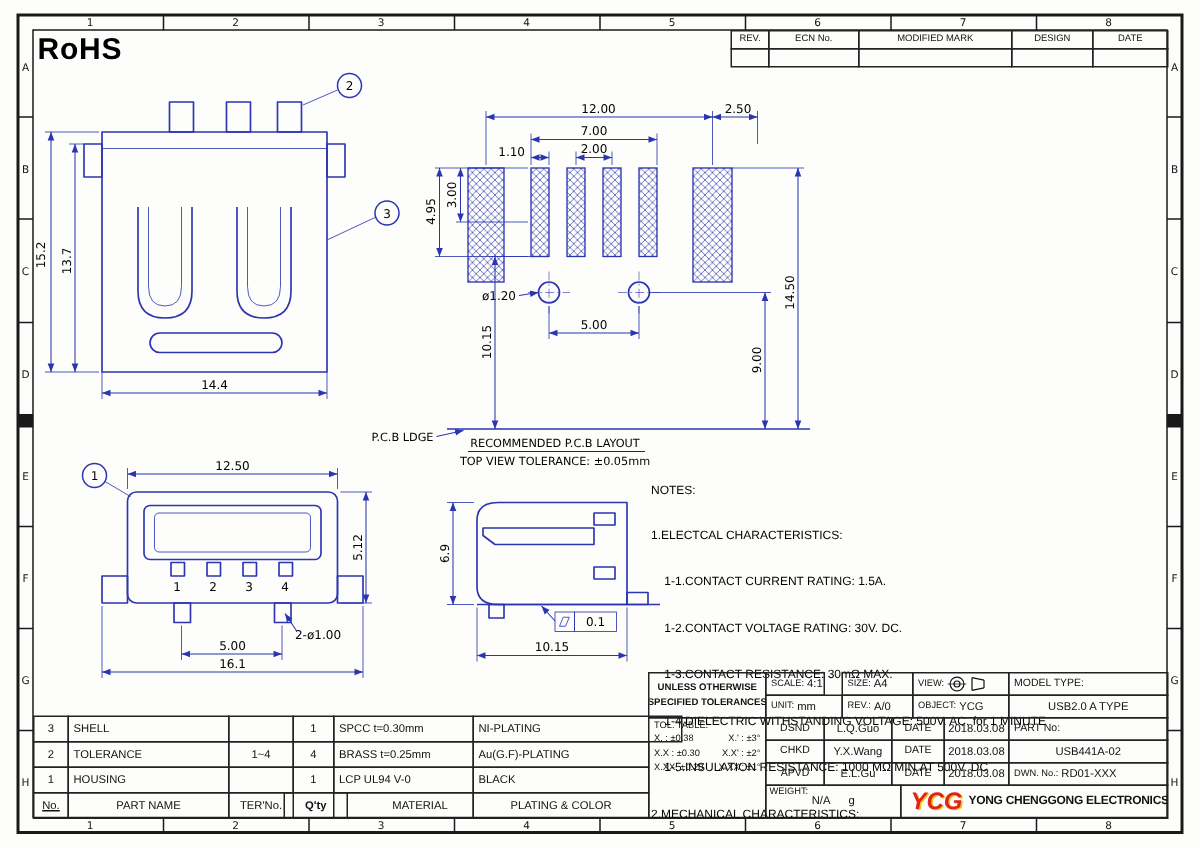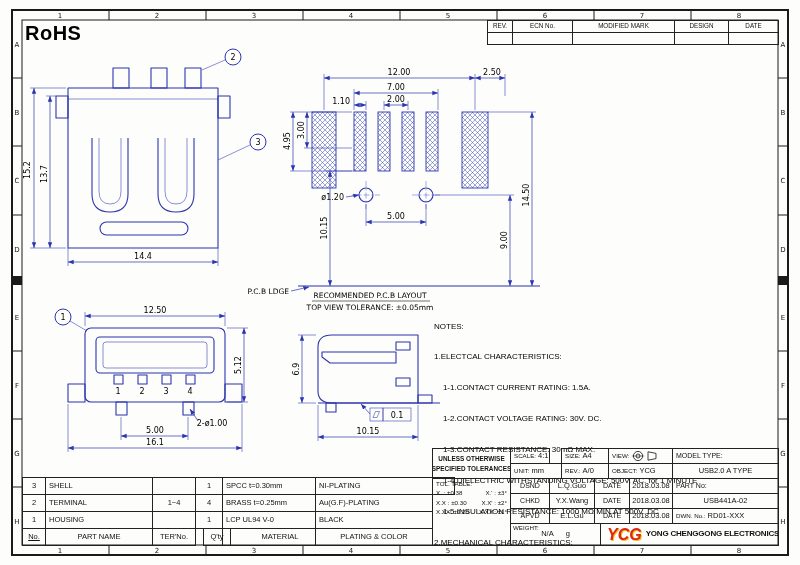"TERMINAL" div.cell { text: TERMINAL -> TOLERANCE }
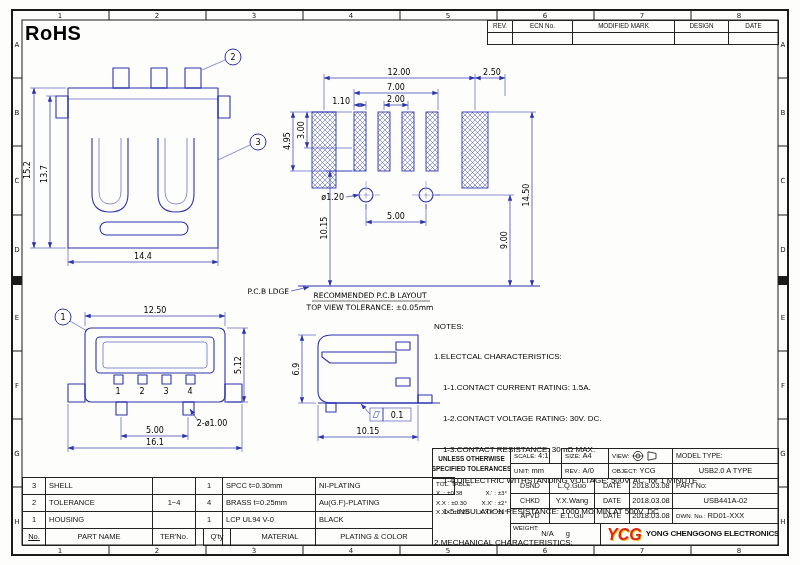"Q'ty" div.cell { font-weight: none -> bold; left: 203px -> 189px; width: 28px -> 43px }
